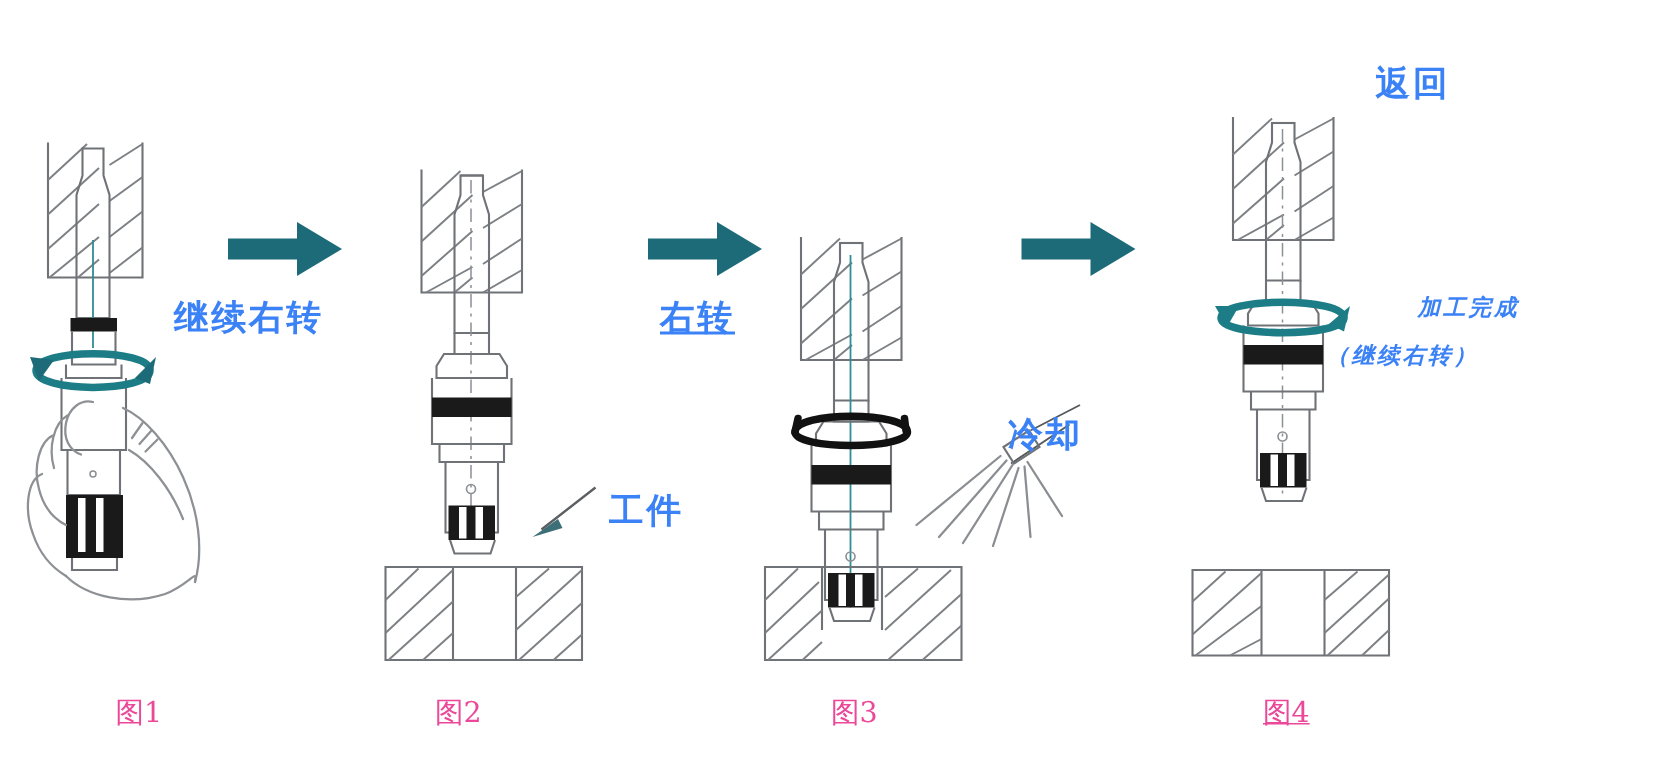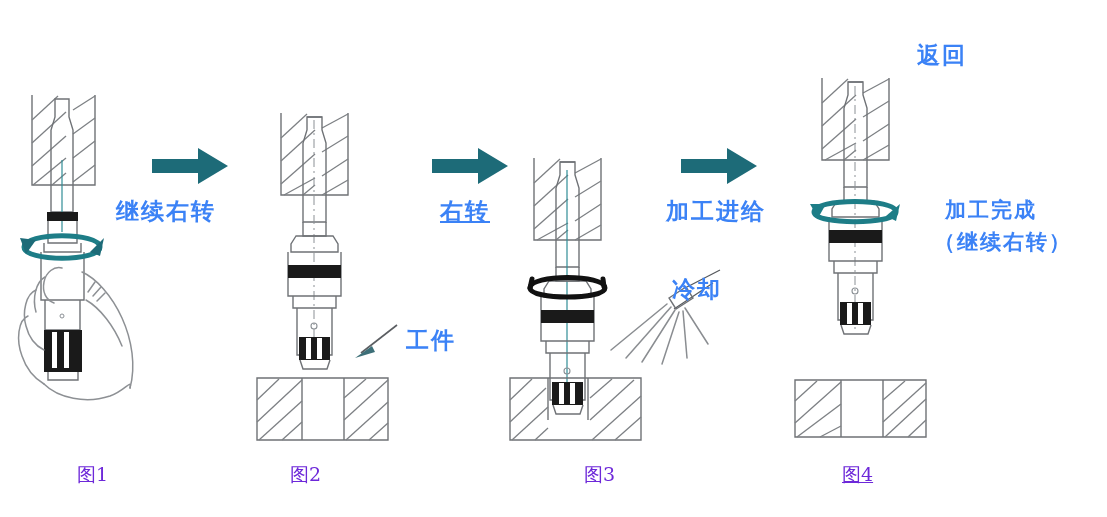"加工进给" div.lbl { html: <div>加工进给</div> -> none }
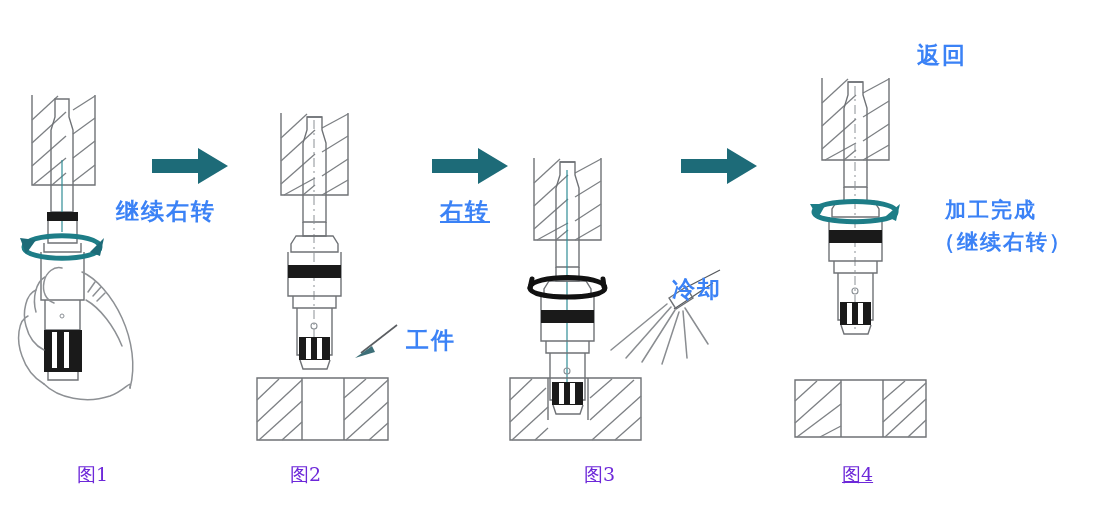"加工完成" .lbl.sz2 { font-size: 21px -> 15px; font-style: none -> italic }
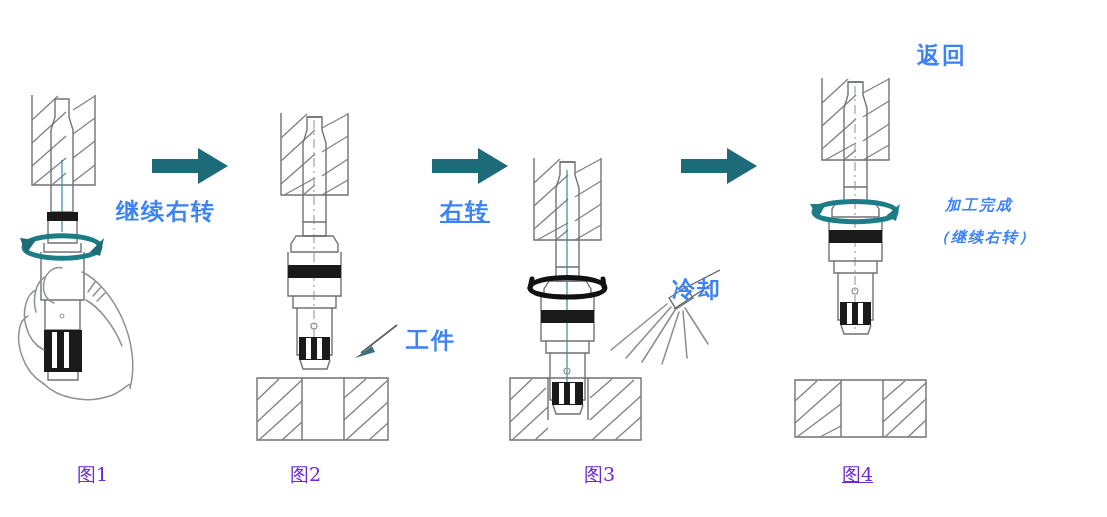"（继续右转）" div.lbl { left: 934px -> 884px }
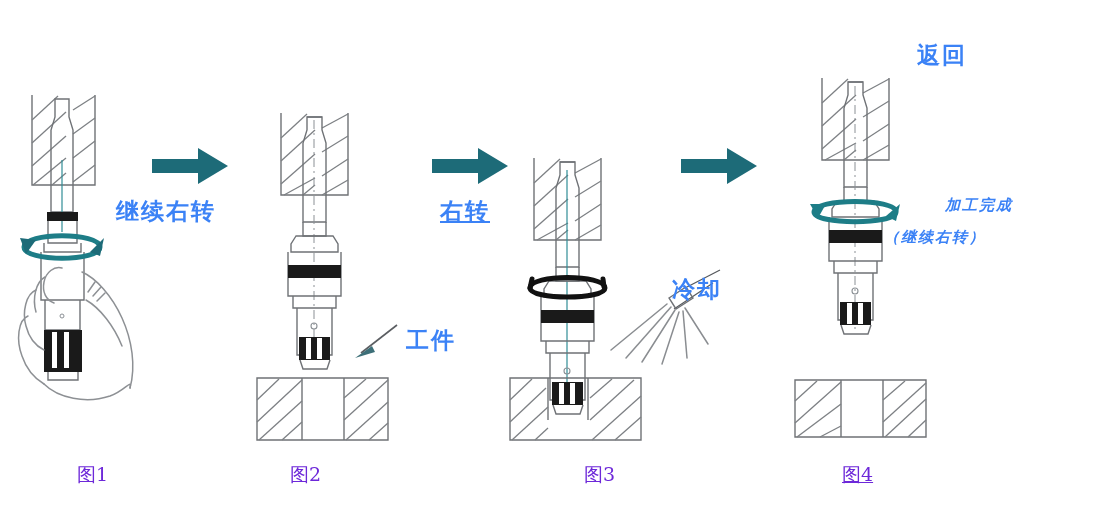"图1" .cap { color: #6d28d9 -> #ec4899 }
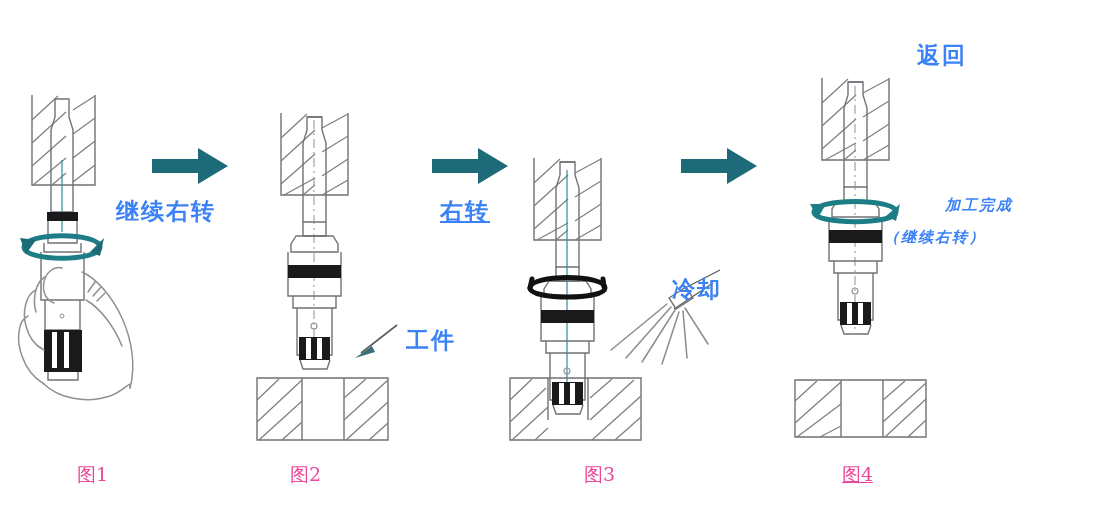"图3" div.cap { left: 584px -> 554px }
